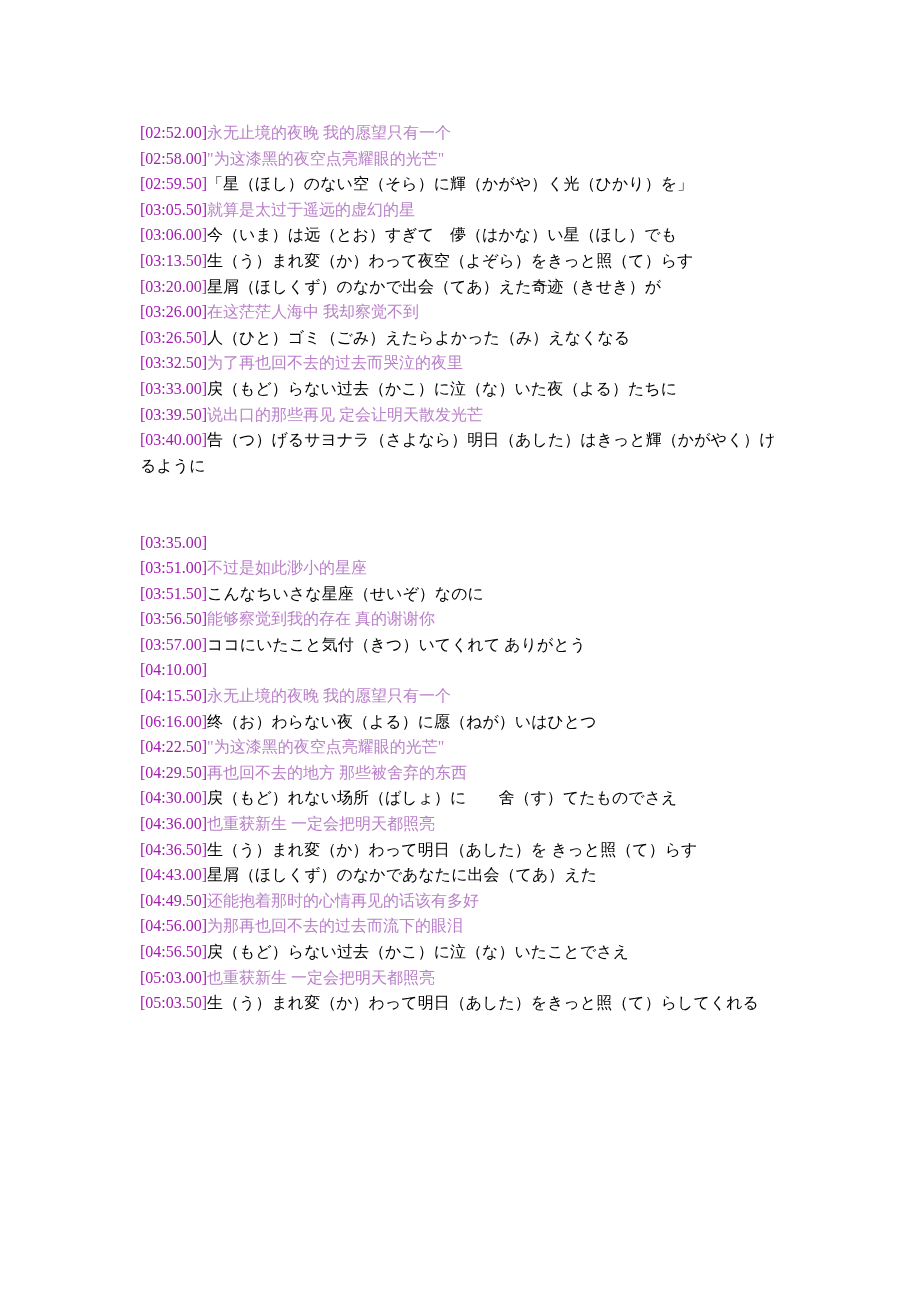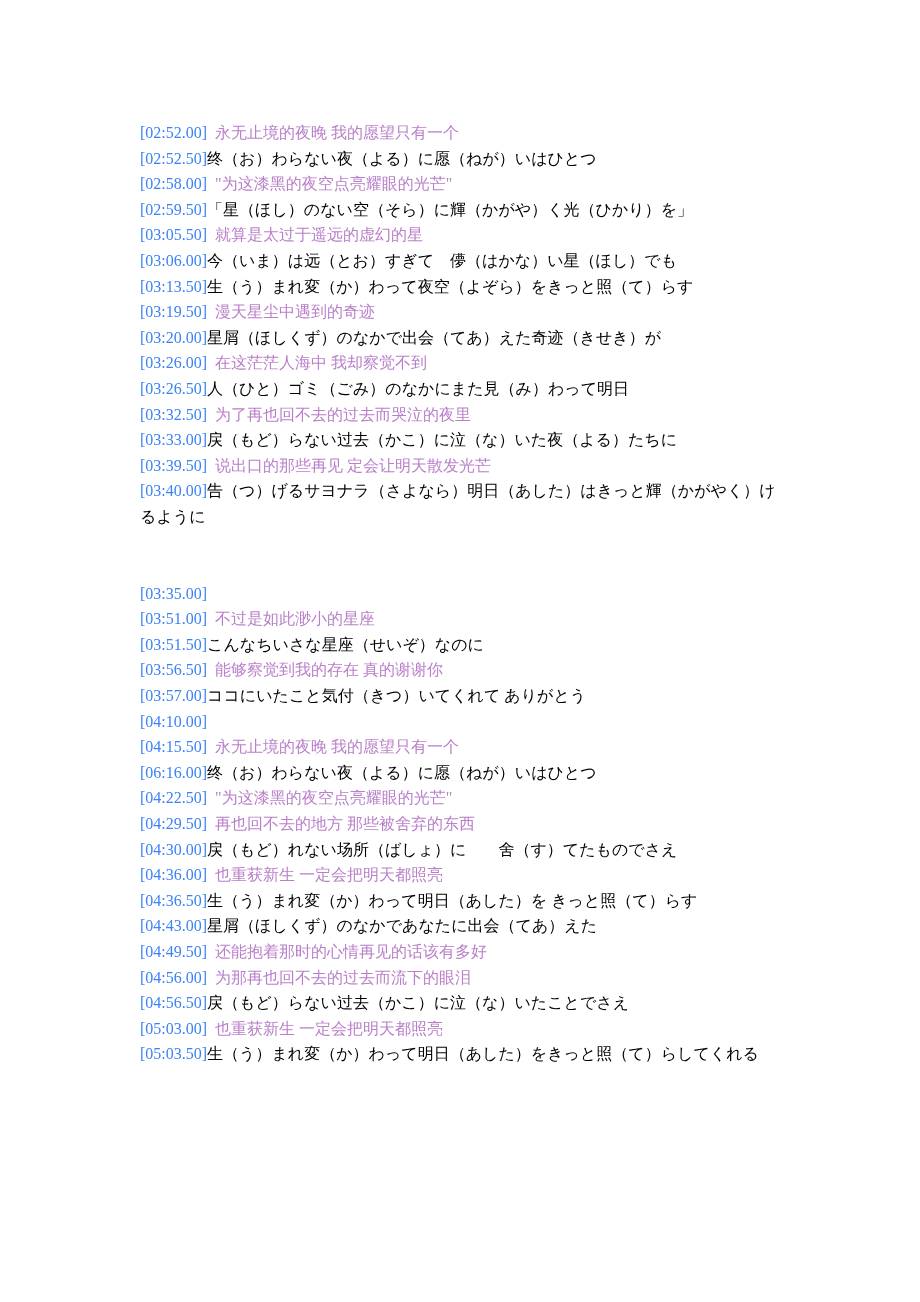"[02:52.00]" .ts { color: #3b82f6 -> #a21caf }
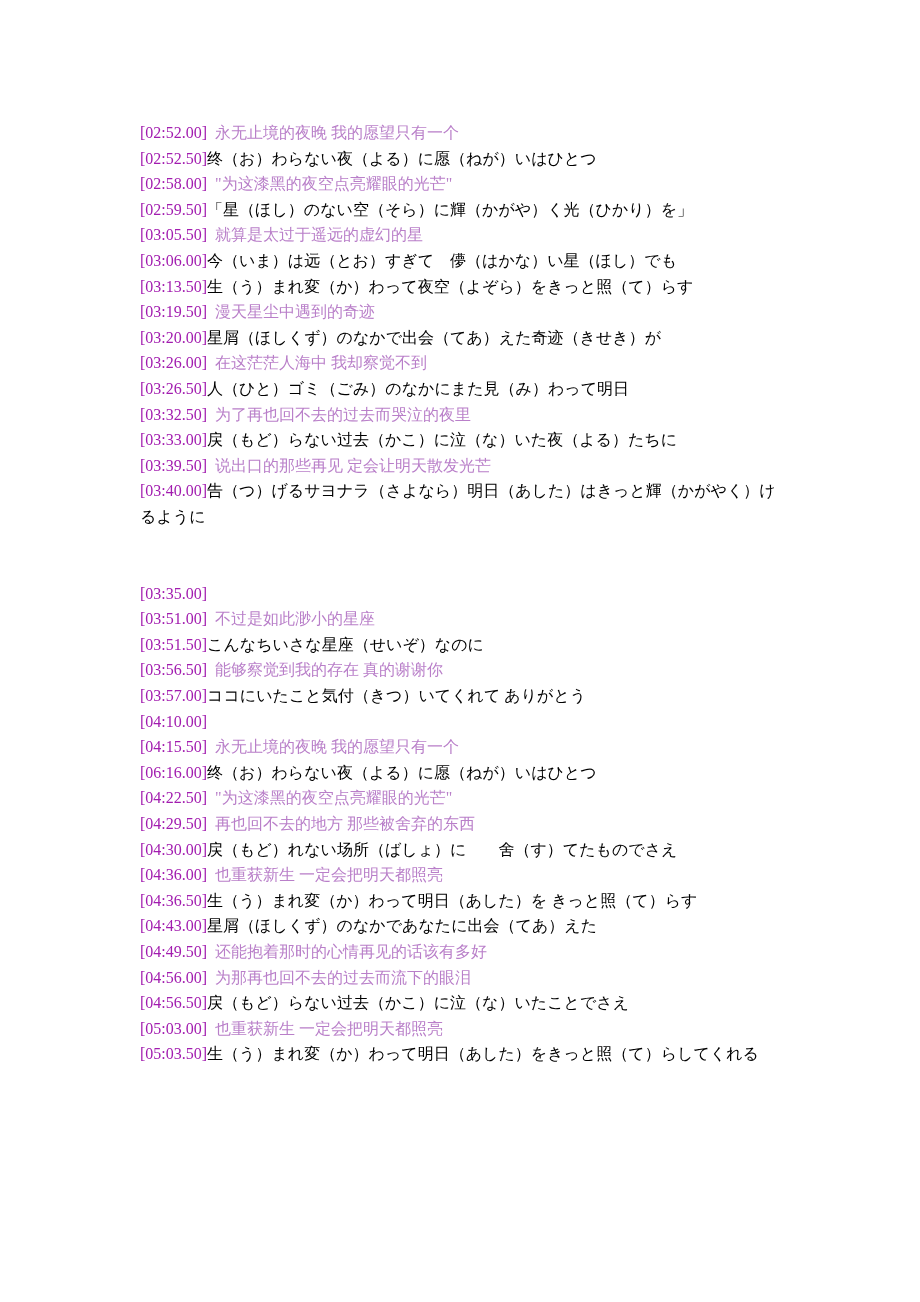"永无止境的夜晚 我的愿望只有一个" .cn { margin-left: 8px -> none }
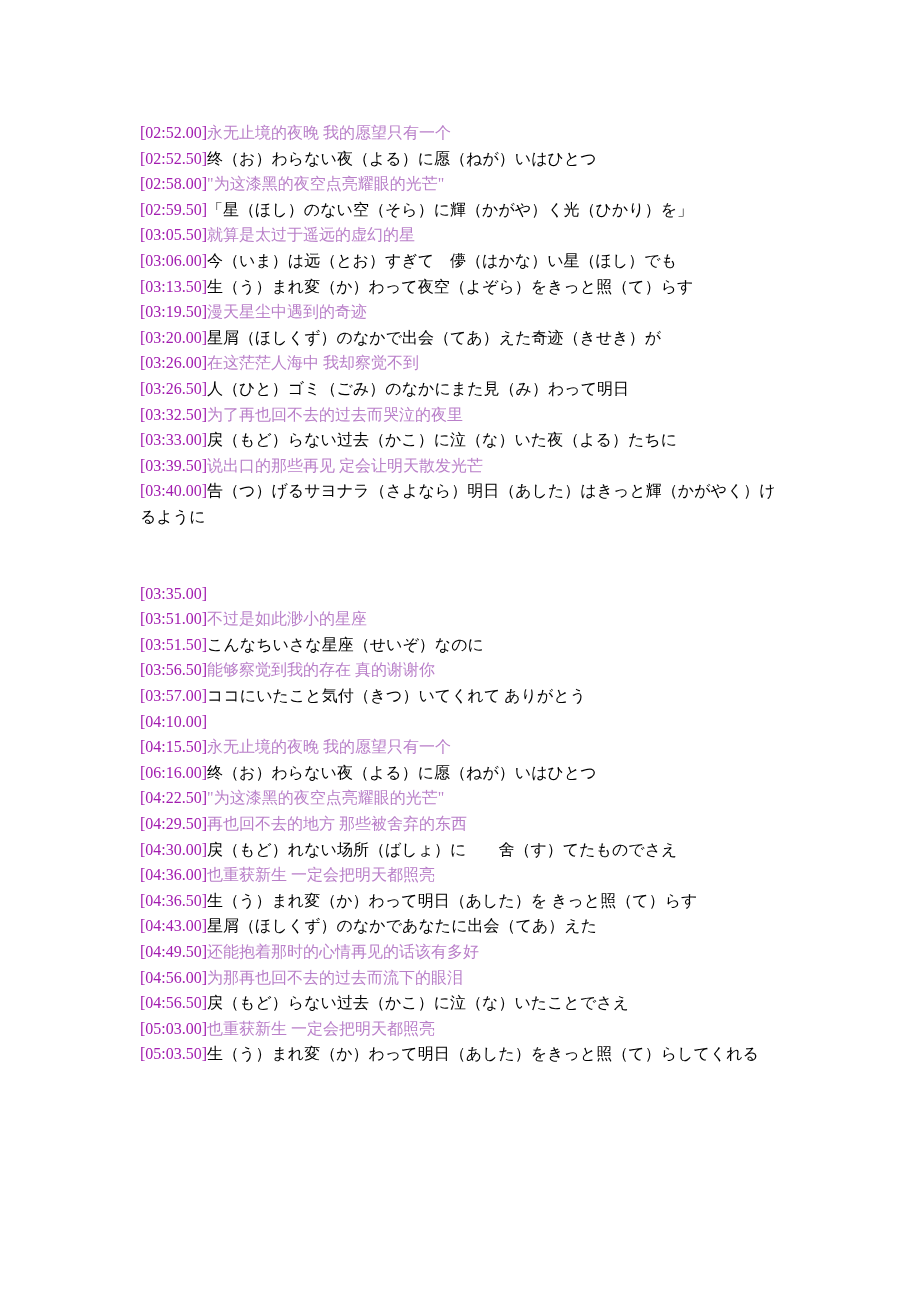"[02:52.50]终（お）わらない夜（よる）に愿（ねが）いはひとつ" div.line { html: <div><span>[02:52.50]</span><span>终（お）わらない夜（よる）に愿（ねが）いはひとつ</span></div> -> none }
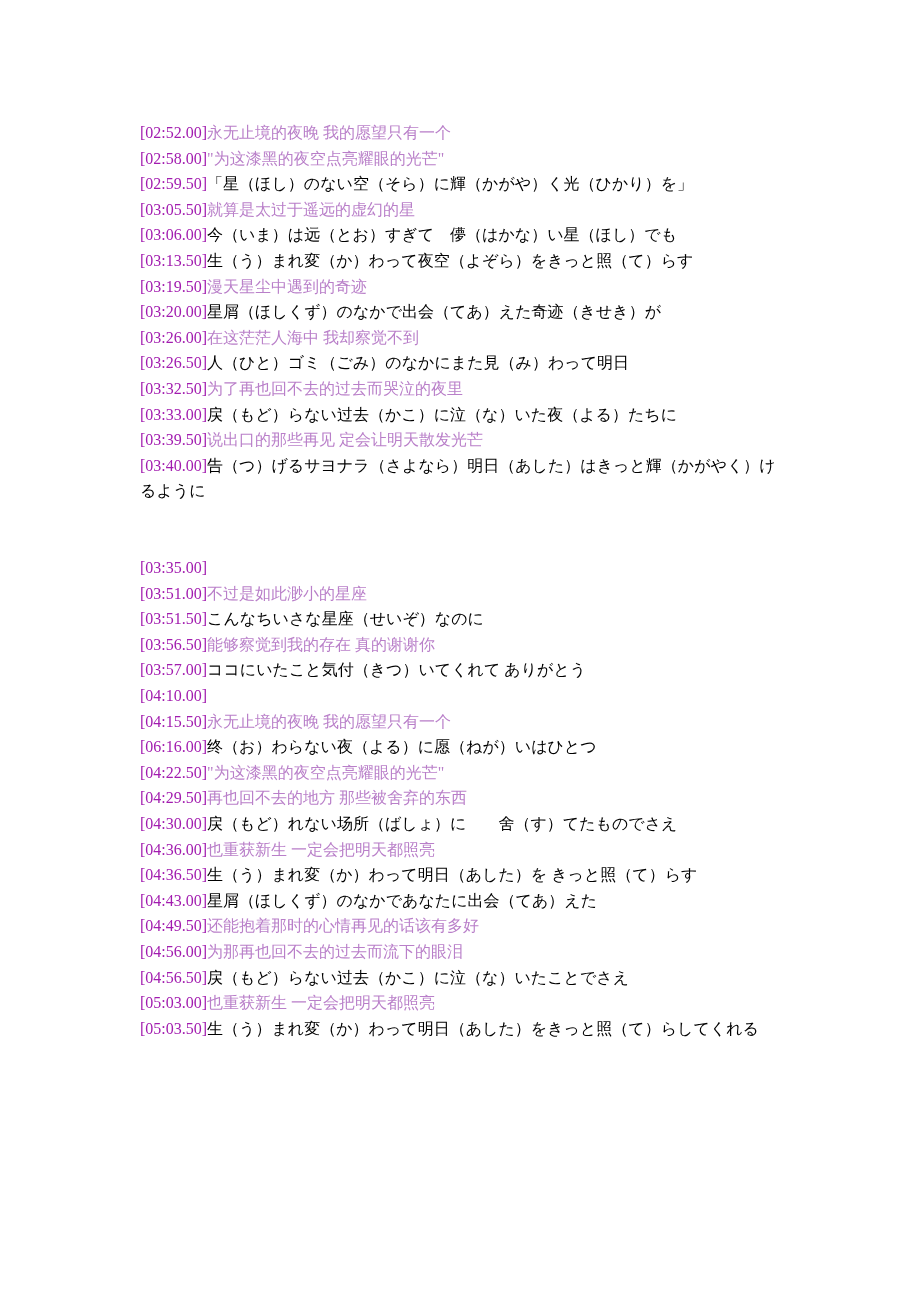"[03:19.50]漫天星尘中遇到的奇迹" div.line { html: <div><span>[03:19.50]</span><span>漫天星尘中遇到的奇迹</span></div> -> none }
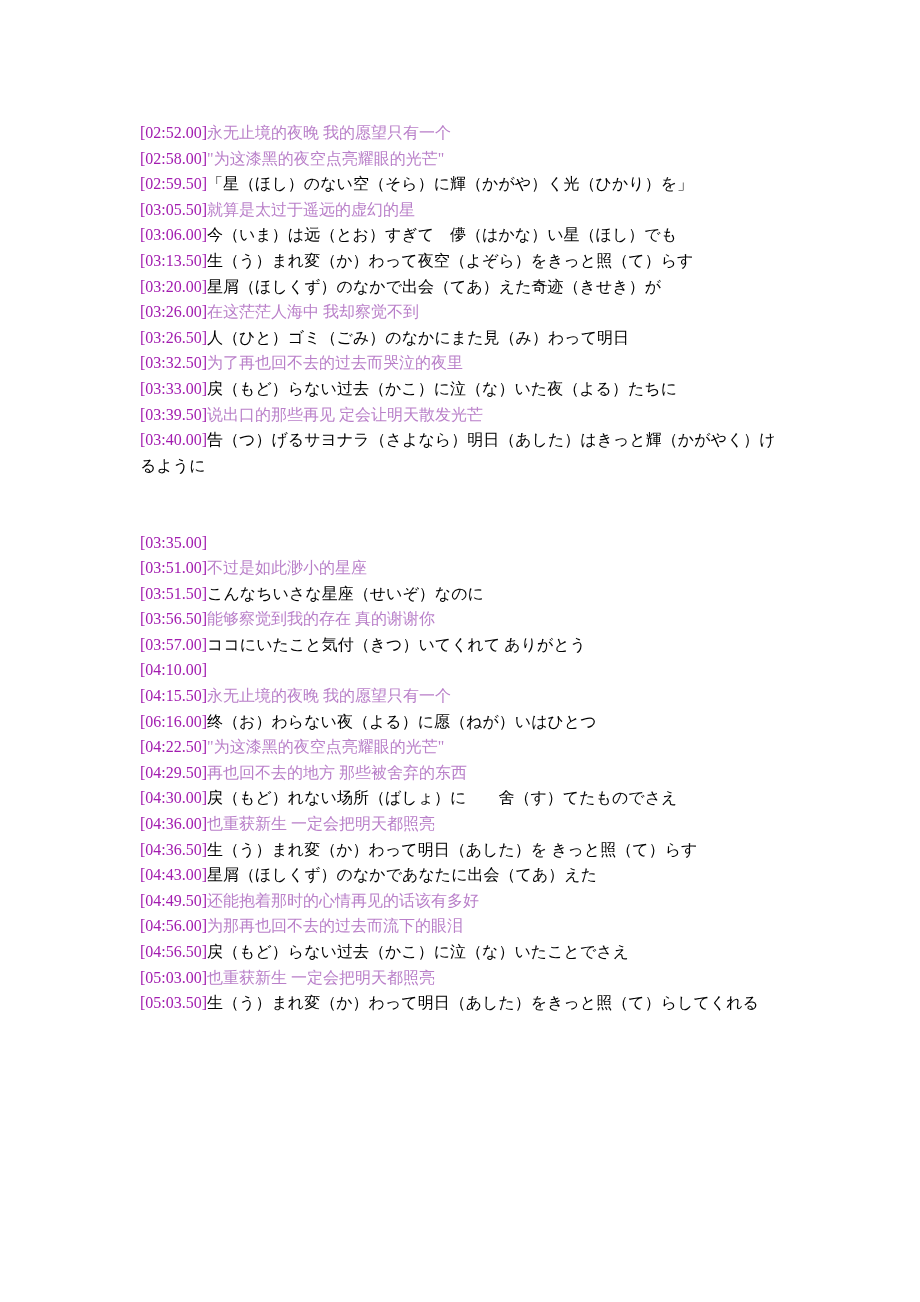"人（ひと）ゴミ（ごみ）のなかにまた見（み）わって明日" span.jp { text: のなかにまた見（み）わって明日 -> えたらよかった（み）えなくなる }
